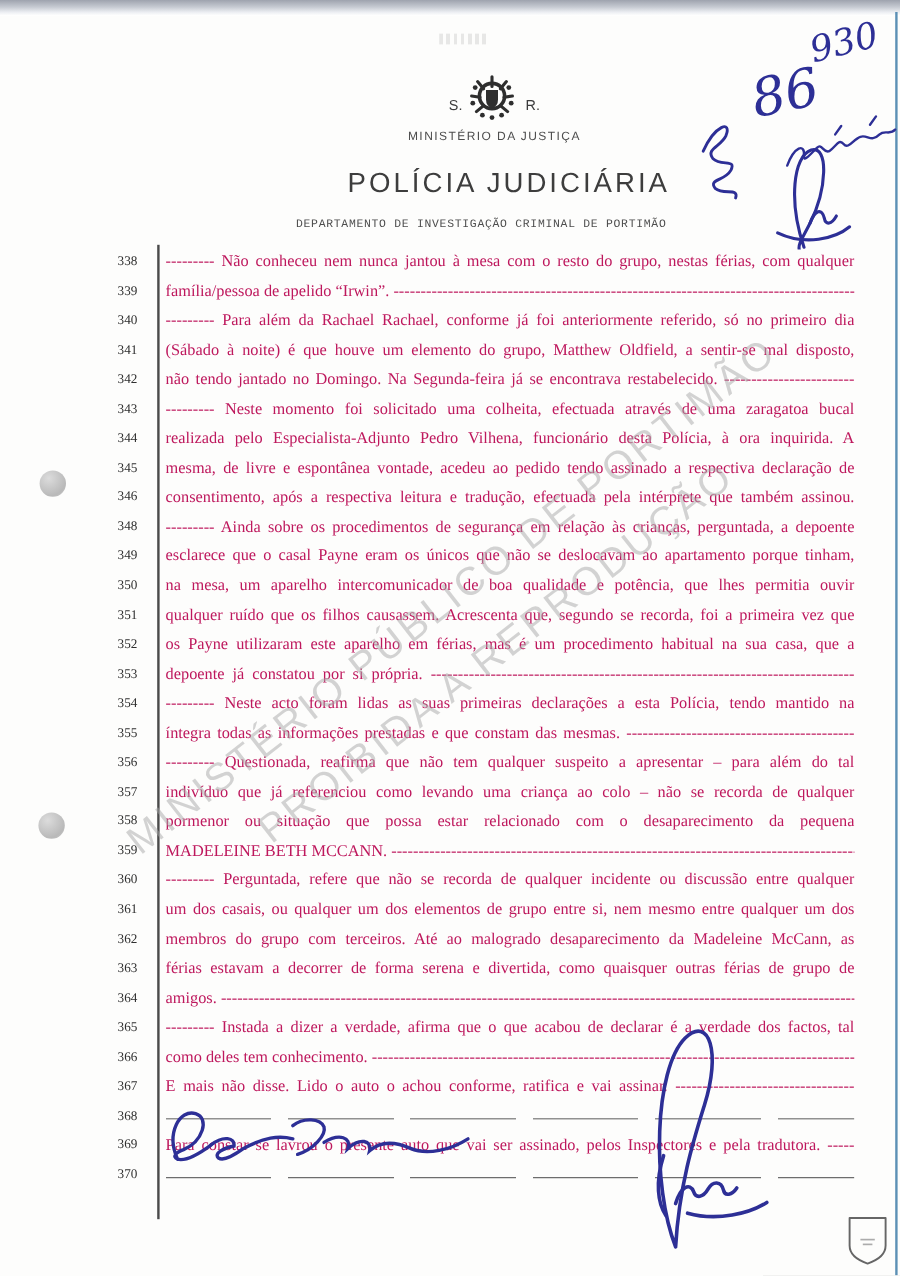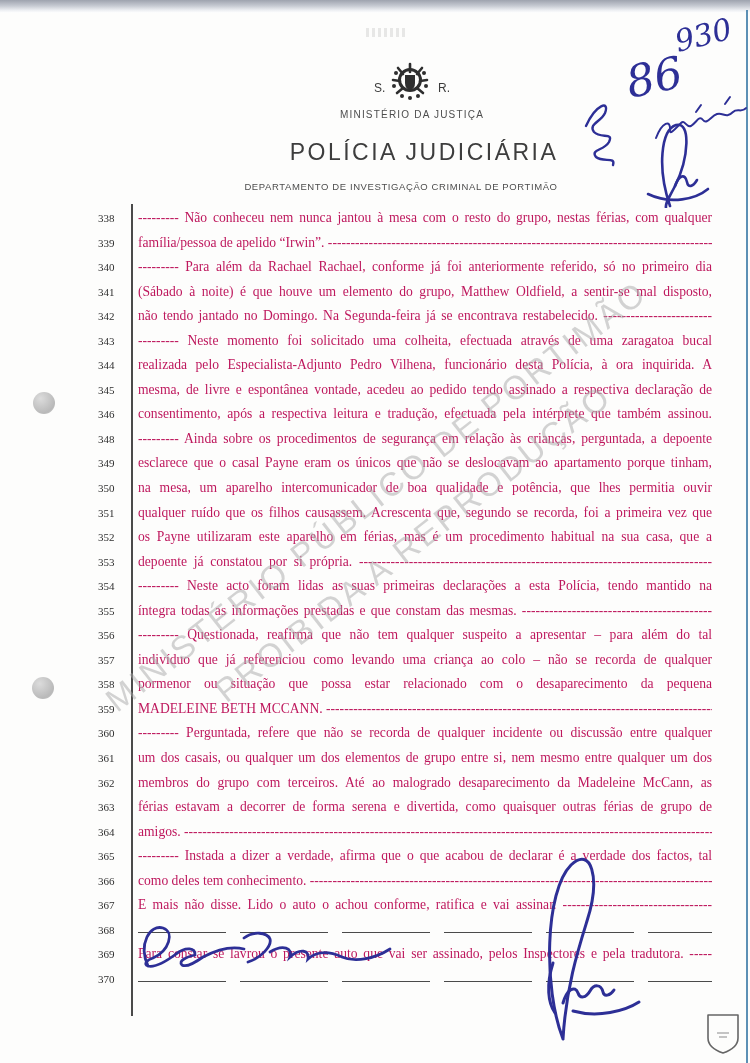"DEPARTAMENTO DE INVESTIGAÇÃO CRIMINAL DE" .hdr-dept { font-family: Liberation Sans, sans-serif -> Liberation Mono, monospace }
